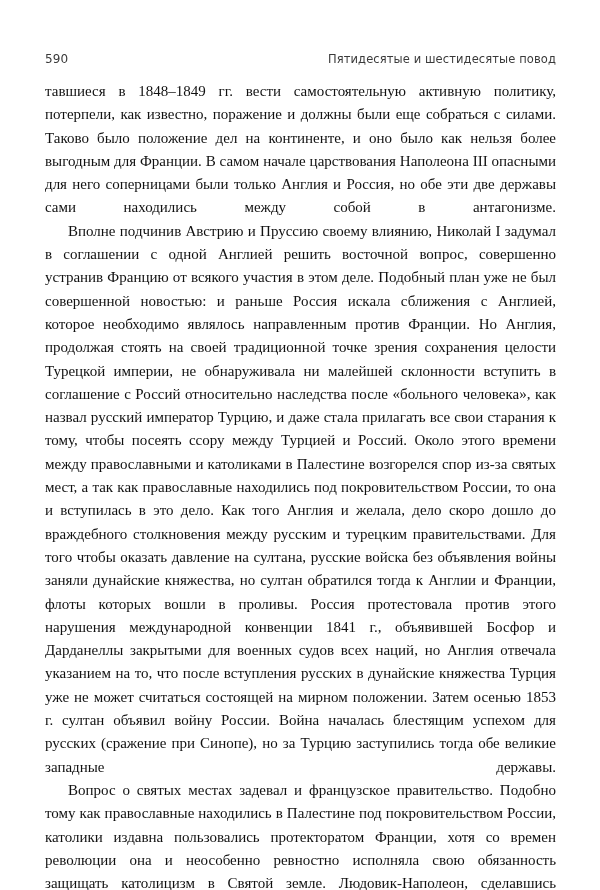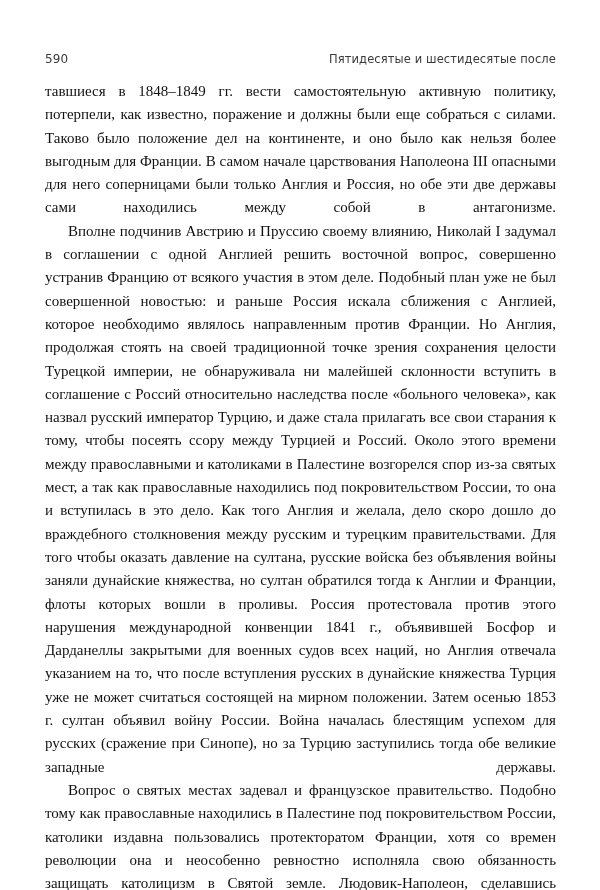"Пятидесятые и шестидесятые после" span.head-title { text: после -> повод }
